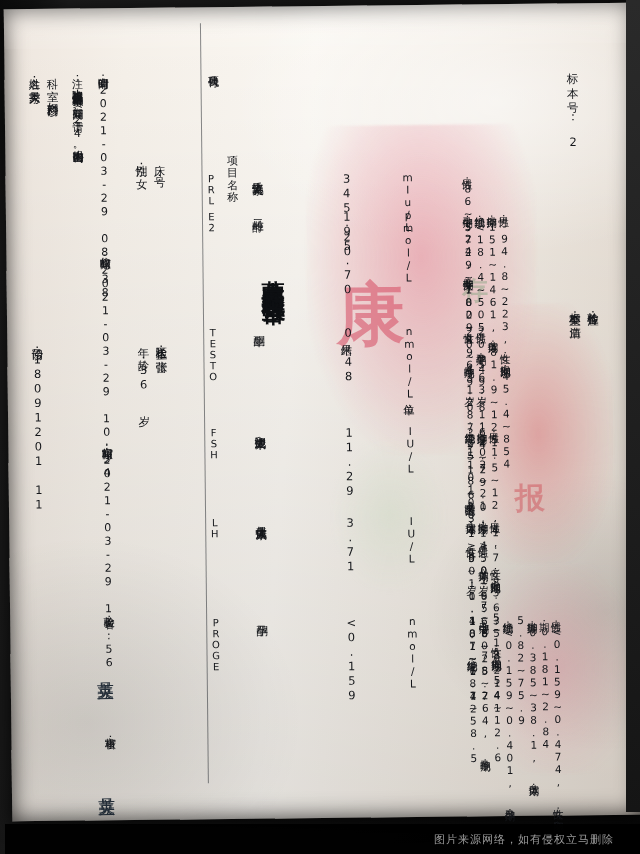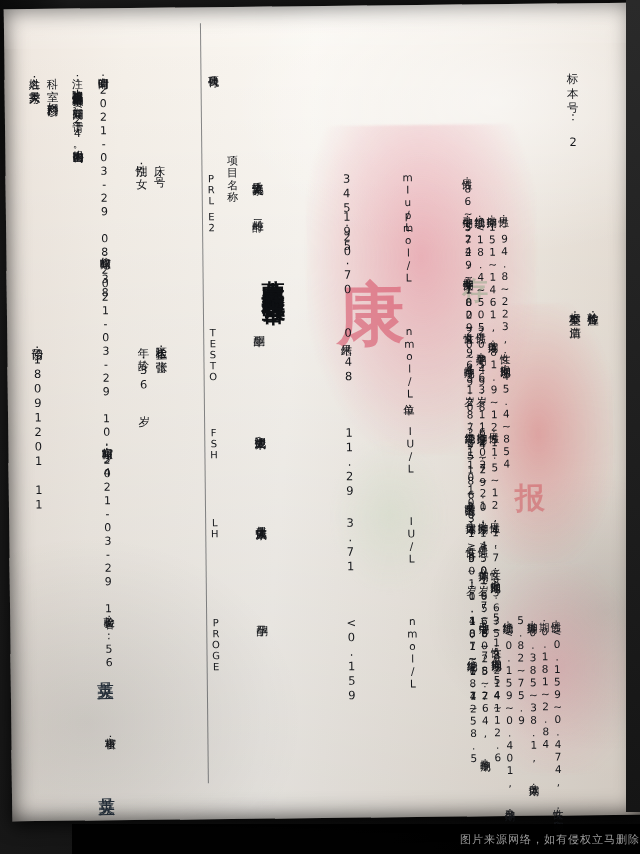"图片来源网络，如有侵权立马删除" #watermark { padding-right: 0 -> 26px; width: 568px -> 635px }
